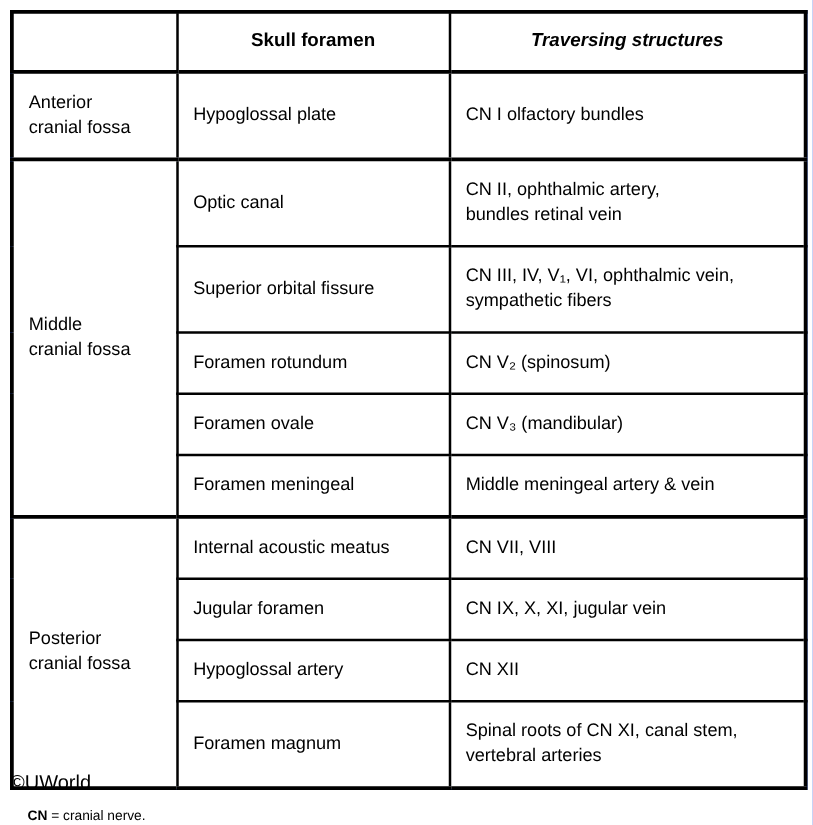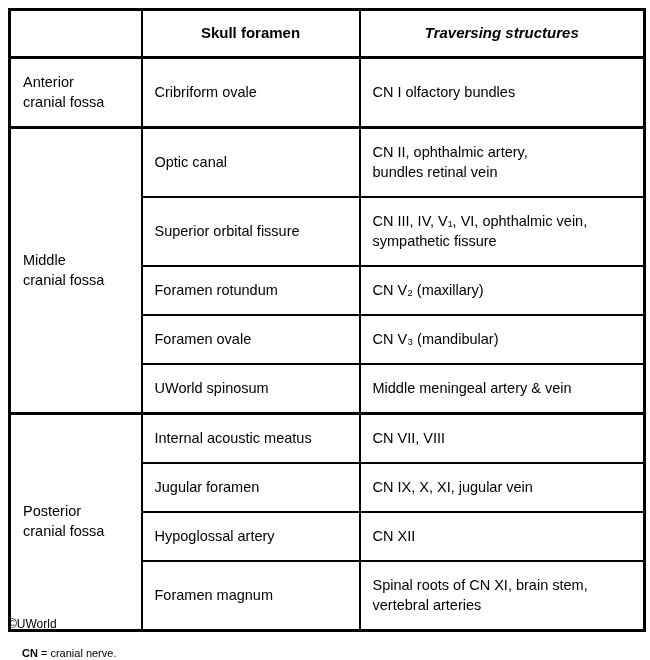"Cribriform ovale" td { text: Cribriform ovale -> Hypoglossal plate }
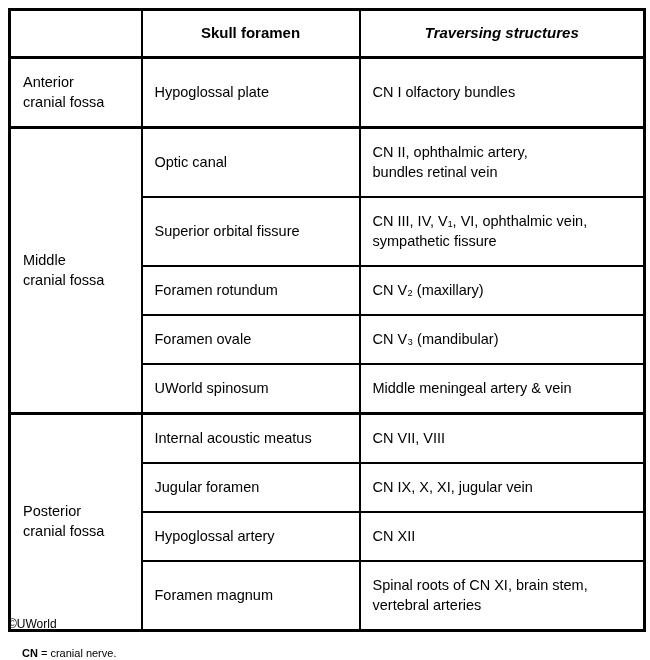"sympathetic fissure" span { text: fissure -> fibers }
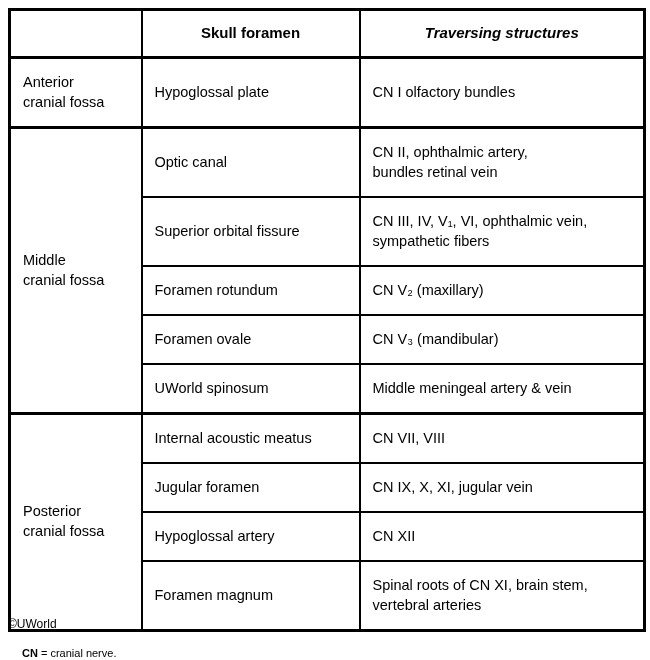"CN V₂ (maxillary)" span { text: maxillary -> spinosum }
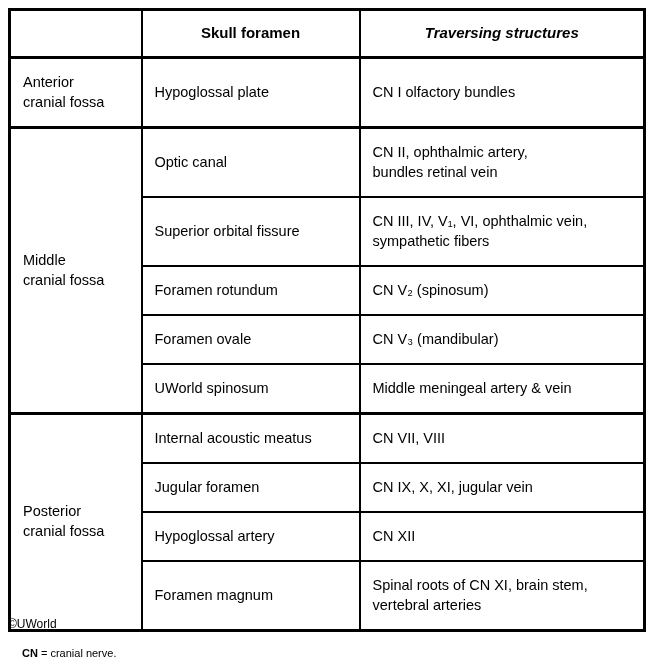"UWorld spinosum" td { text: UWorld spinosum -> Foramen meningeal }
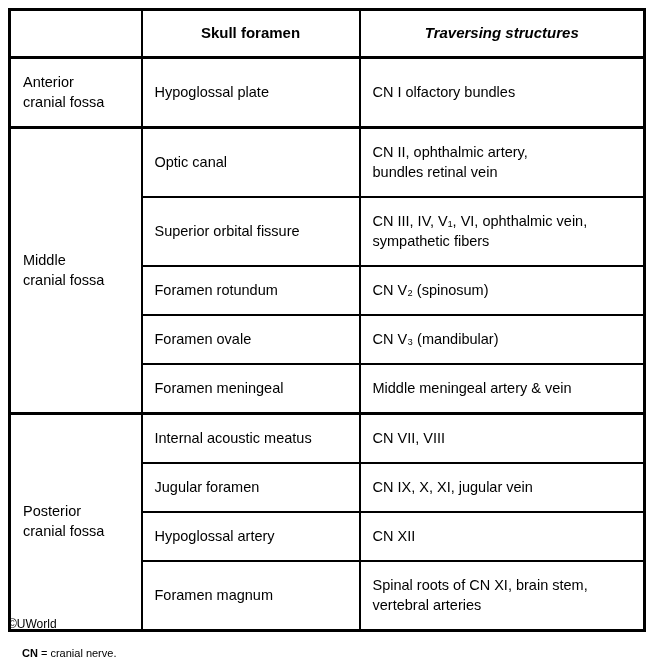"Spinal roots of CN XI," span { text: brain -> canal }
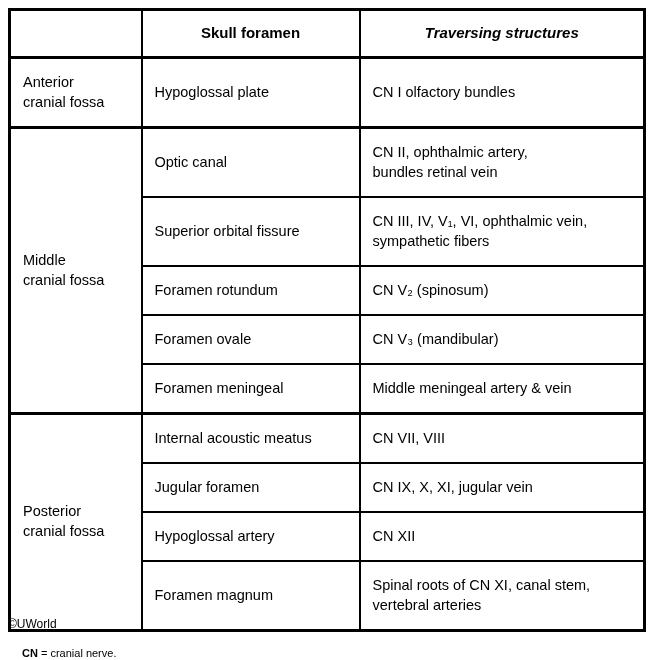"©UWorld" #copyright { font-size: 12px -> 16px }
